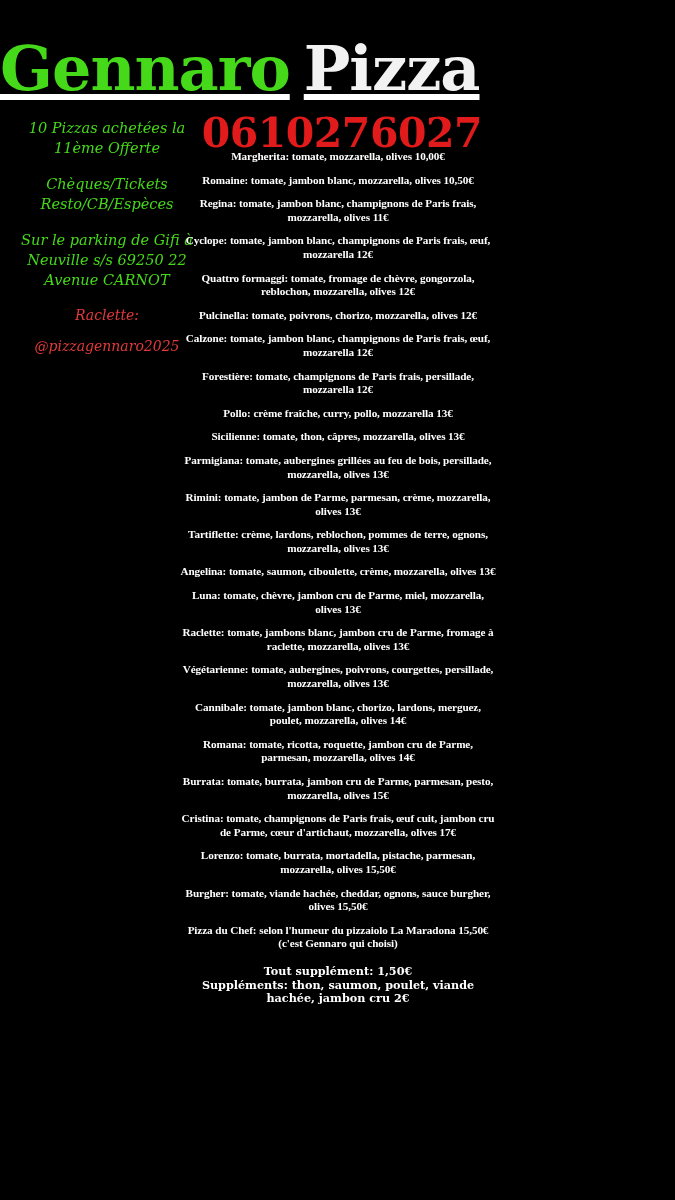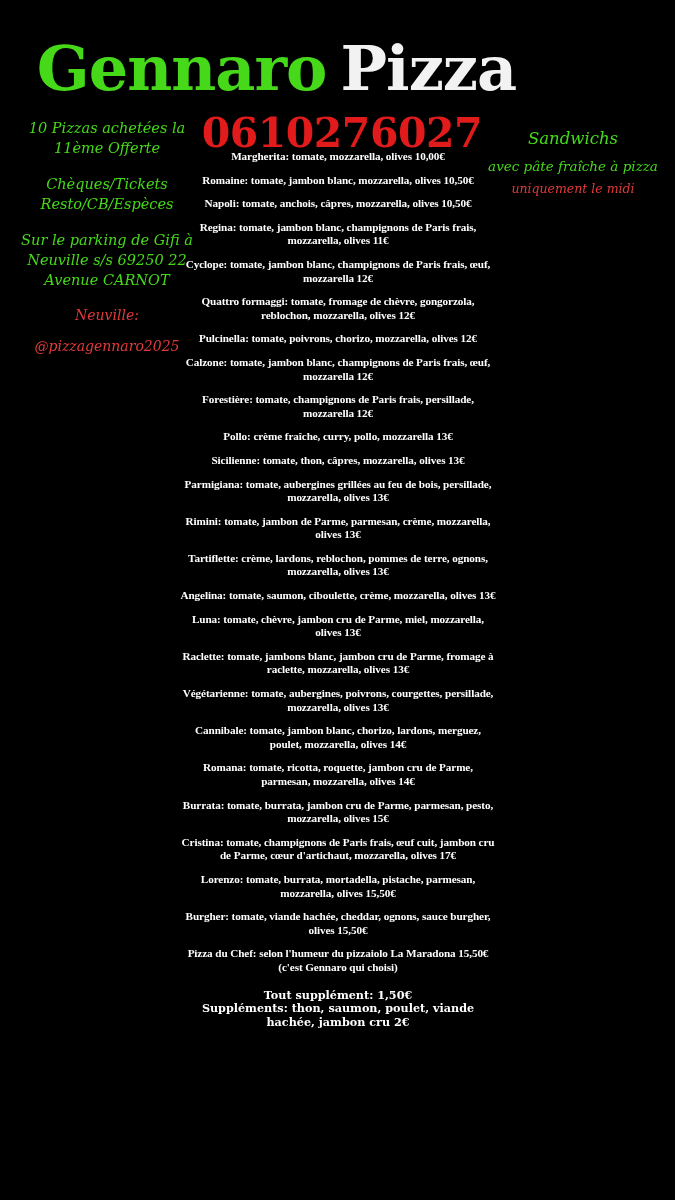"Gennaro Pizza" .header { text-align: center -> none; text-decoration: none -> underline }
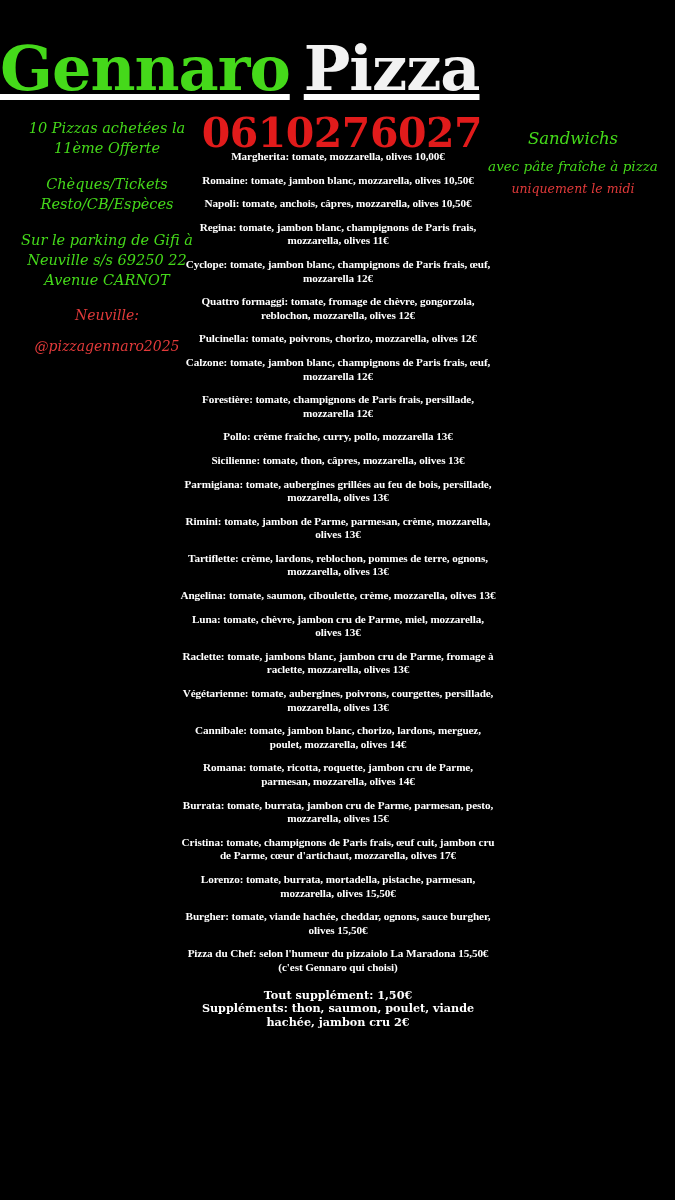"Sandwichs" div.right-col { html: <div> <div>Sandwichs</div> <div>avec pâte fraîche à pizza</div> <div>uniquement le midi</div> </div> -> none }
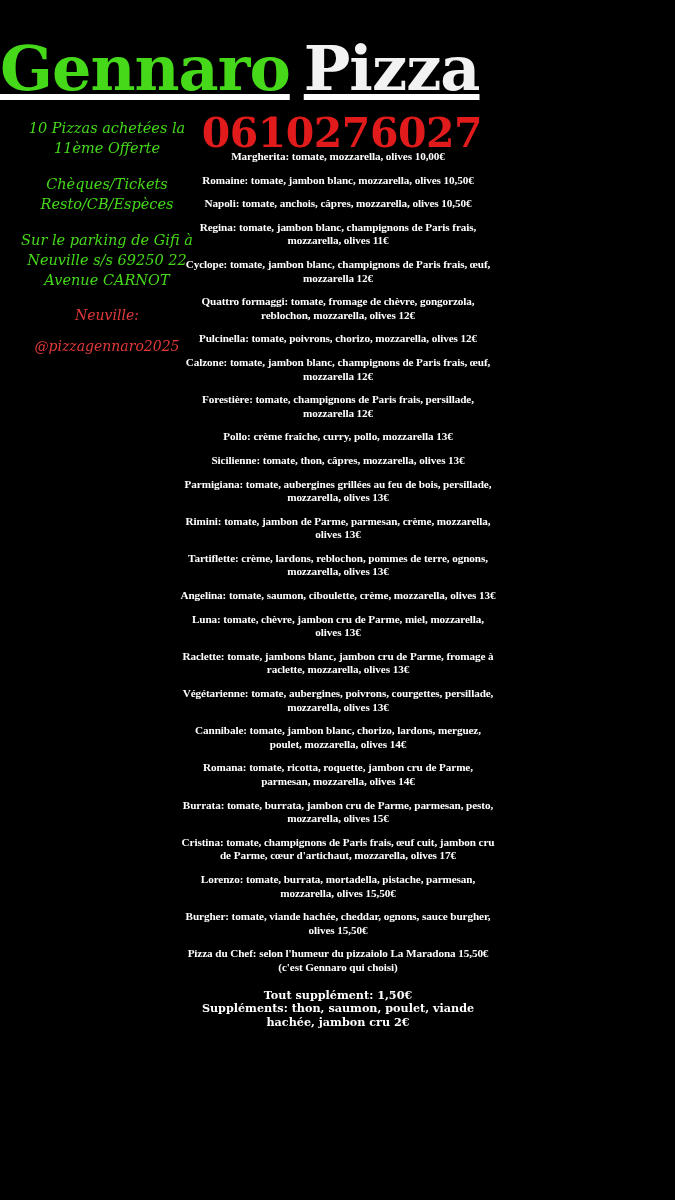"Napoli: tomate, anchois, câpres," div.menu-item { html: <div>Napoli: tomate, anchois, câpres, mozzarella, olives 10,50€</div> -> none }
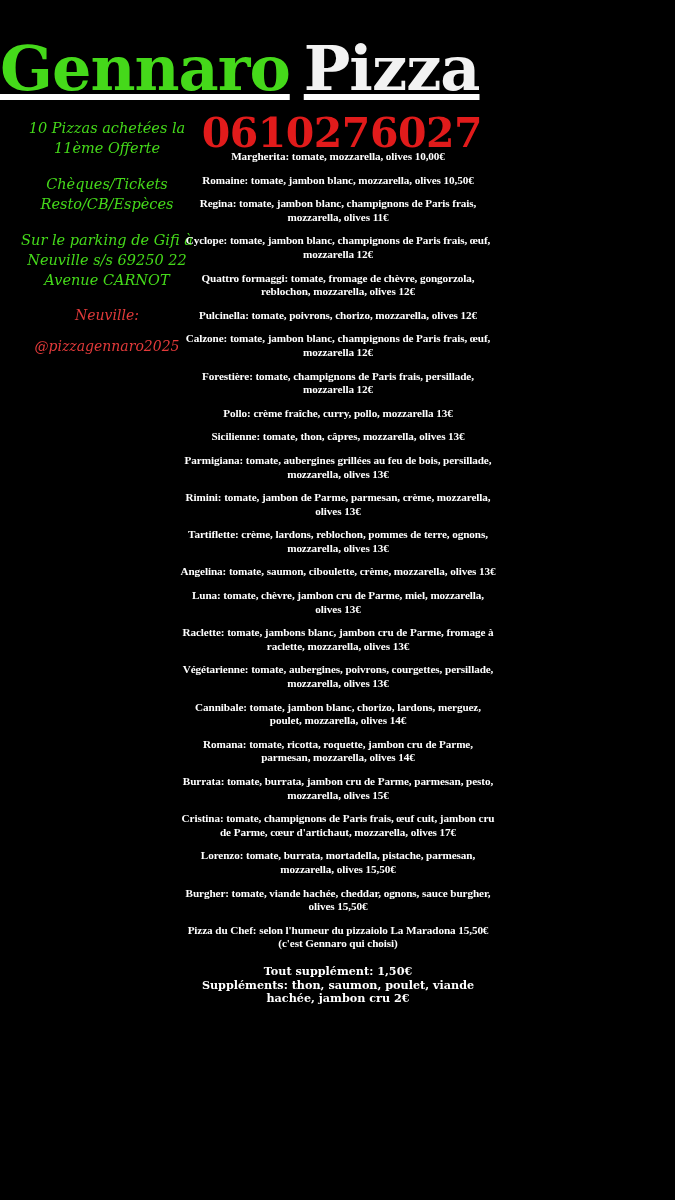"Neuville:" div.insta { text: Neuville -> Raclette }
